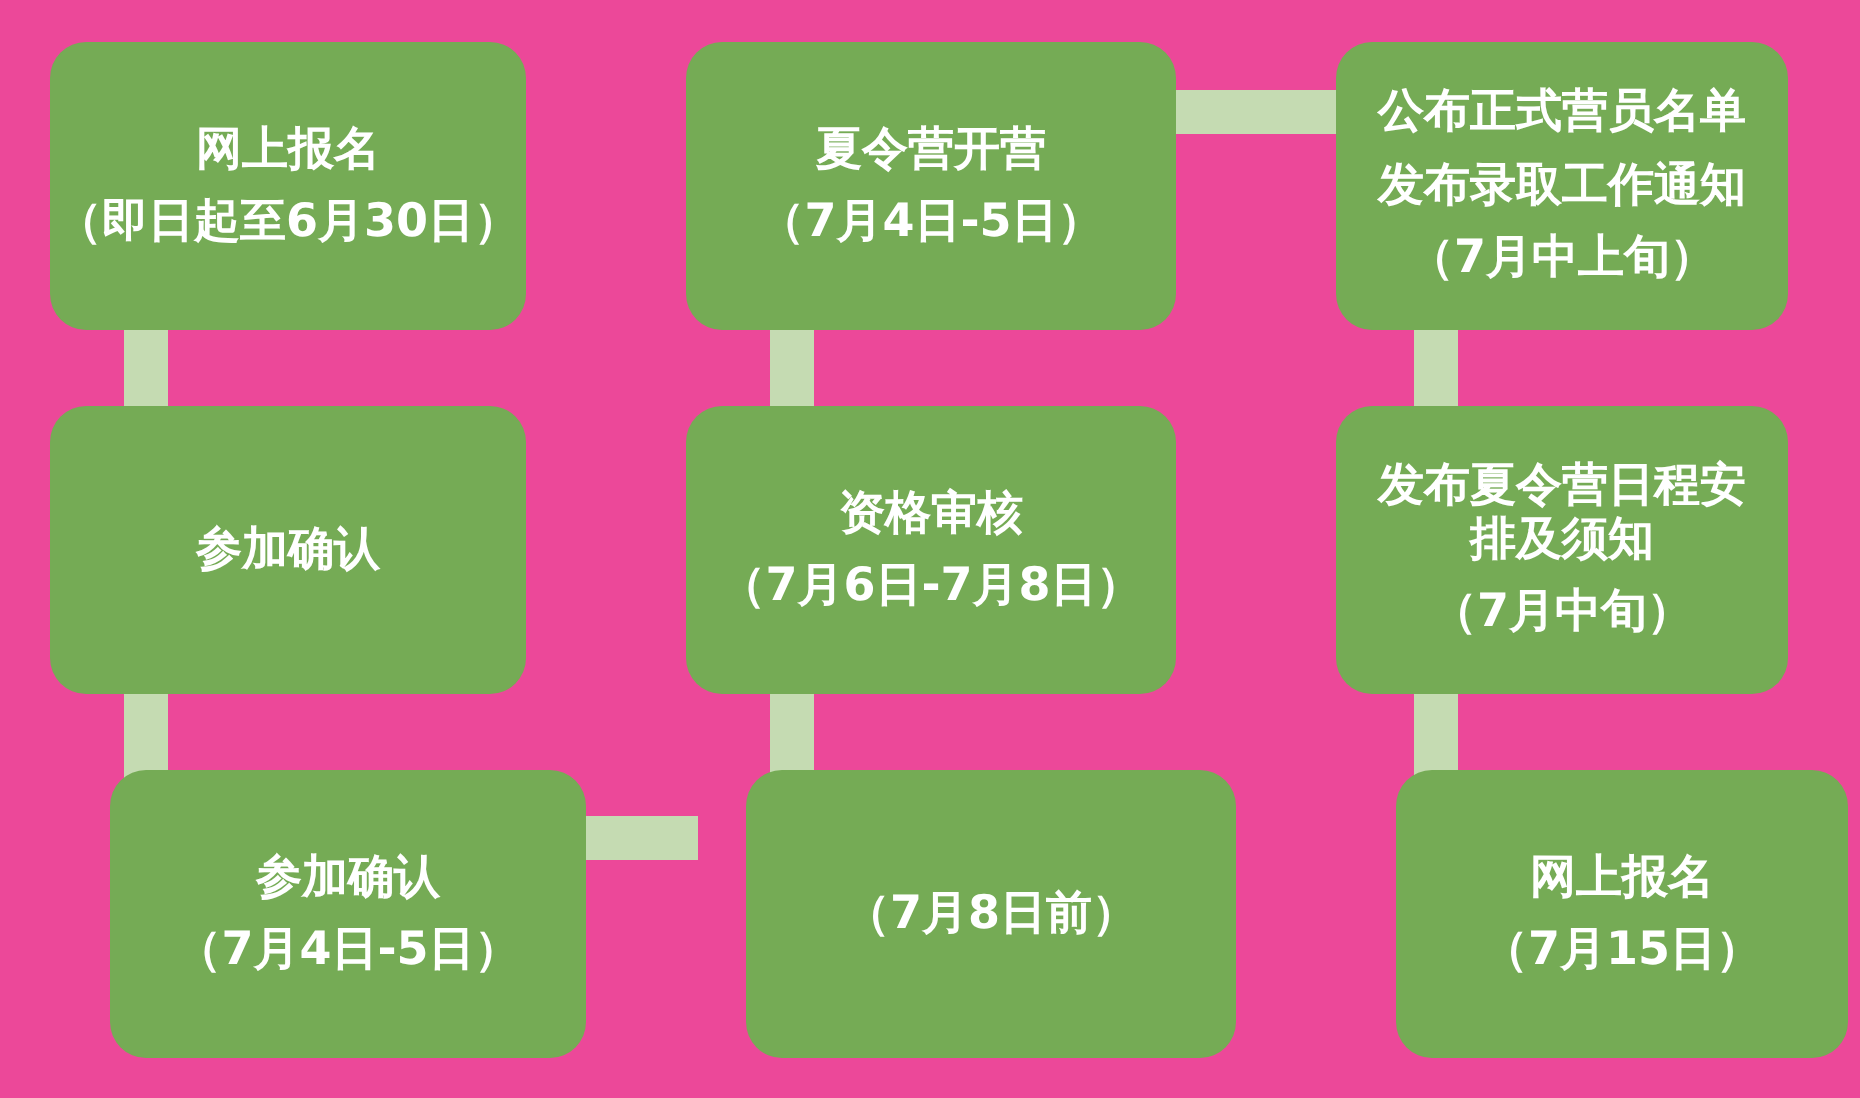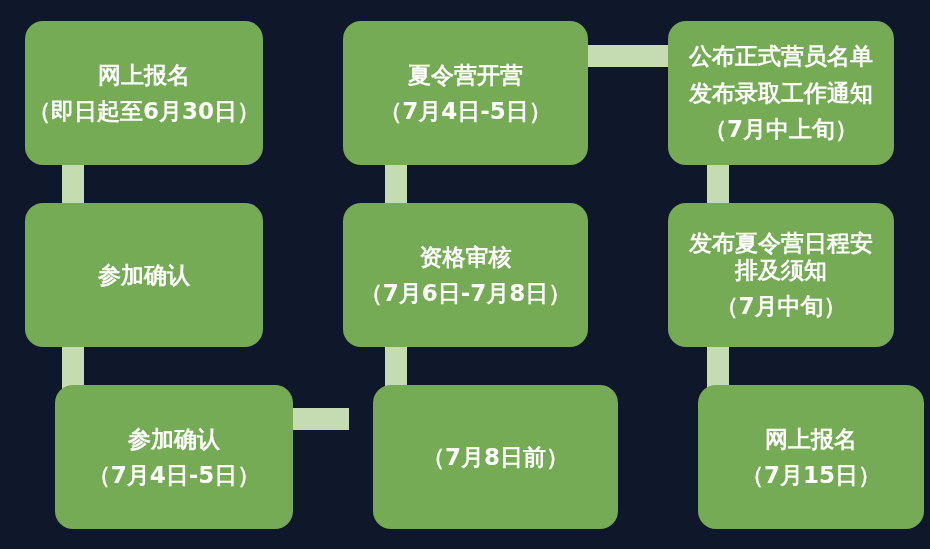"网上报名" .canvas { background: #0f172a -> #ec4899 }
